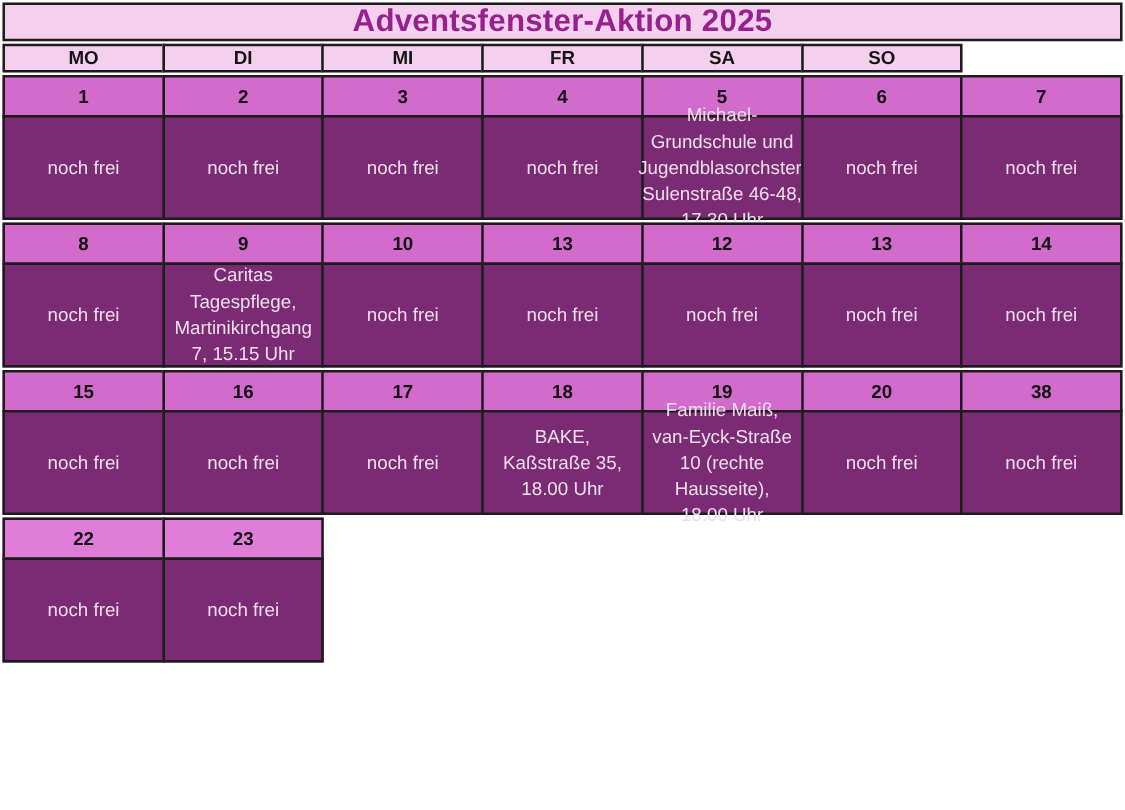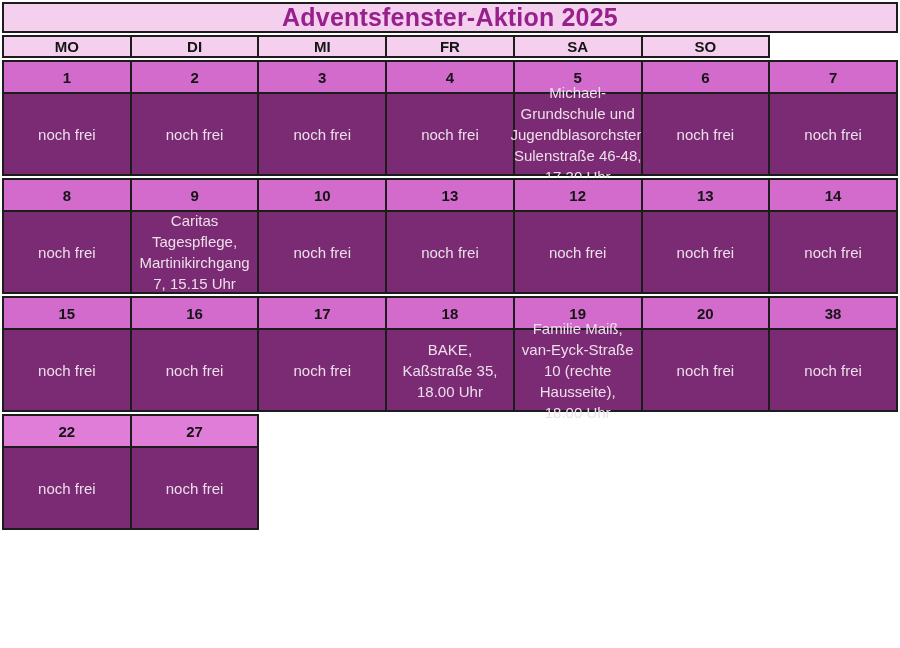"27" div.cell { text: 27 -> 23 }
